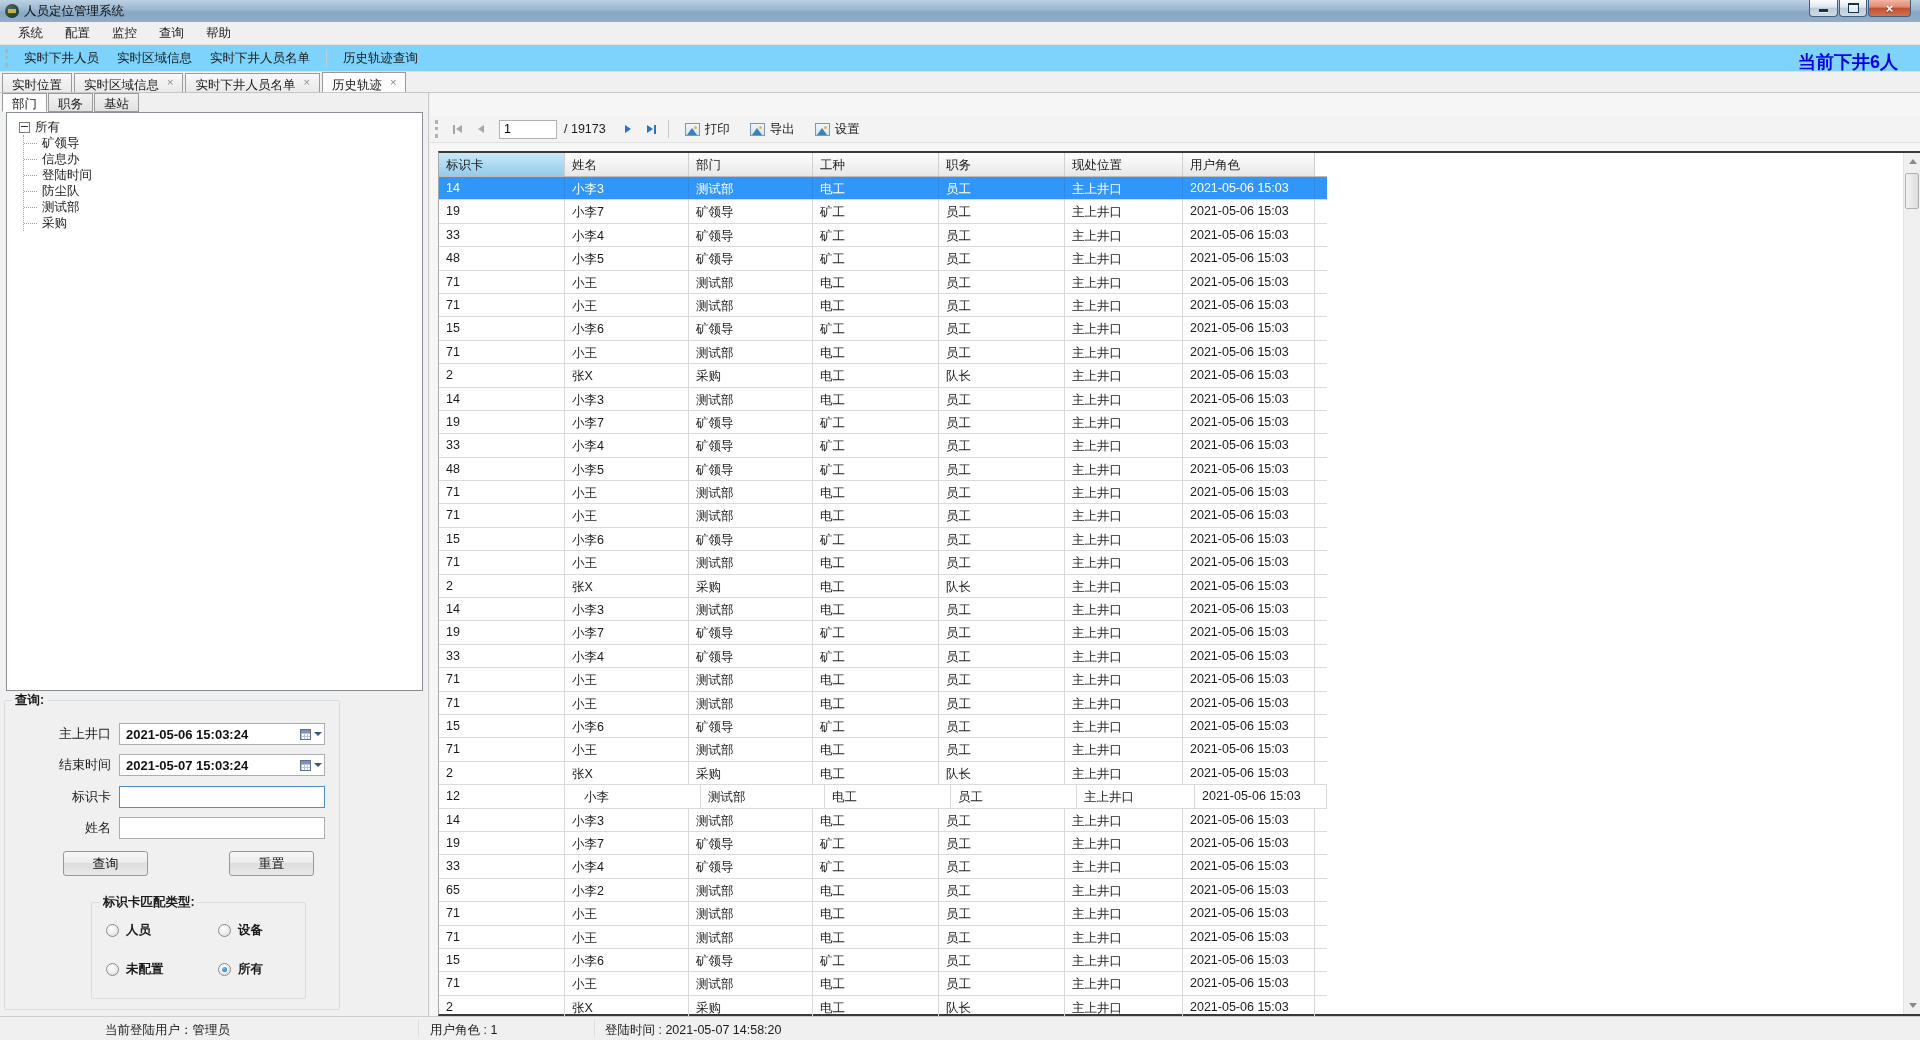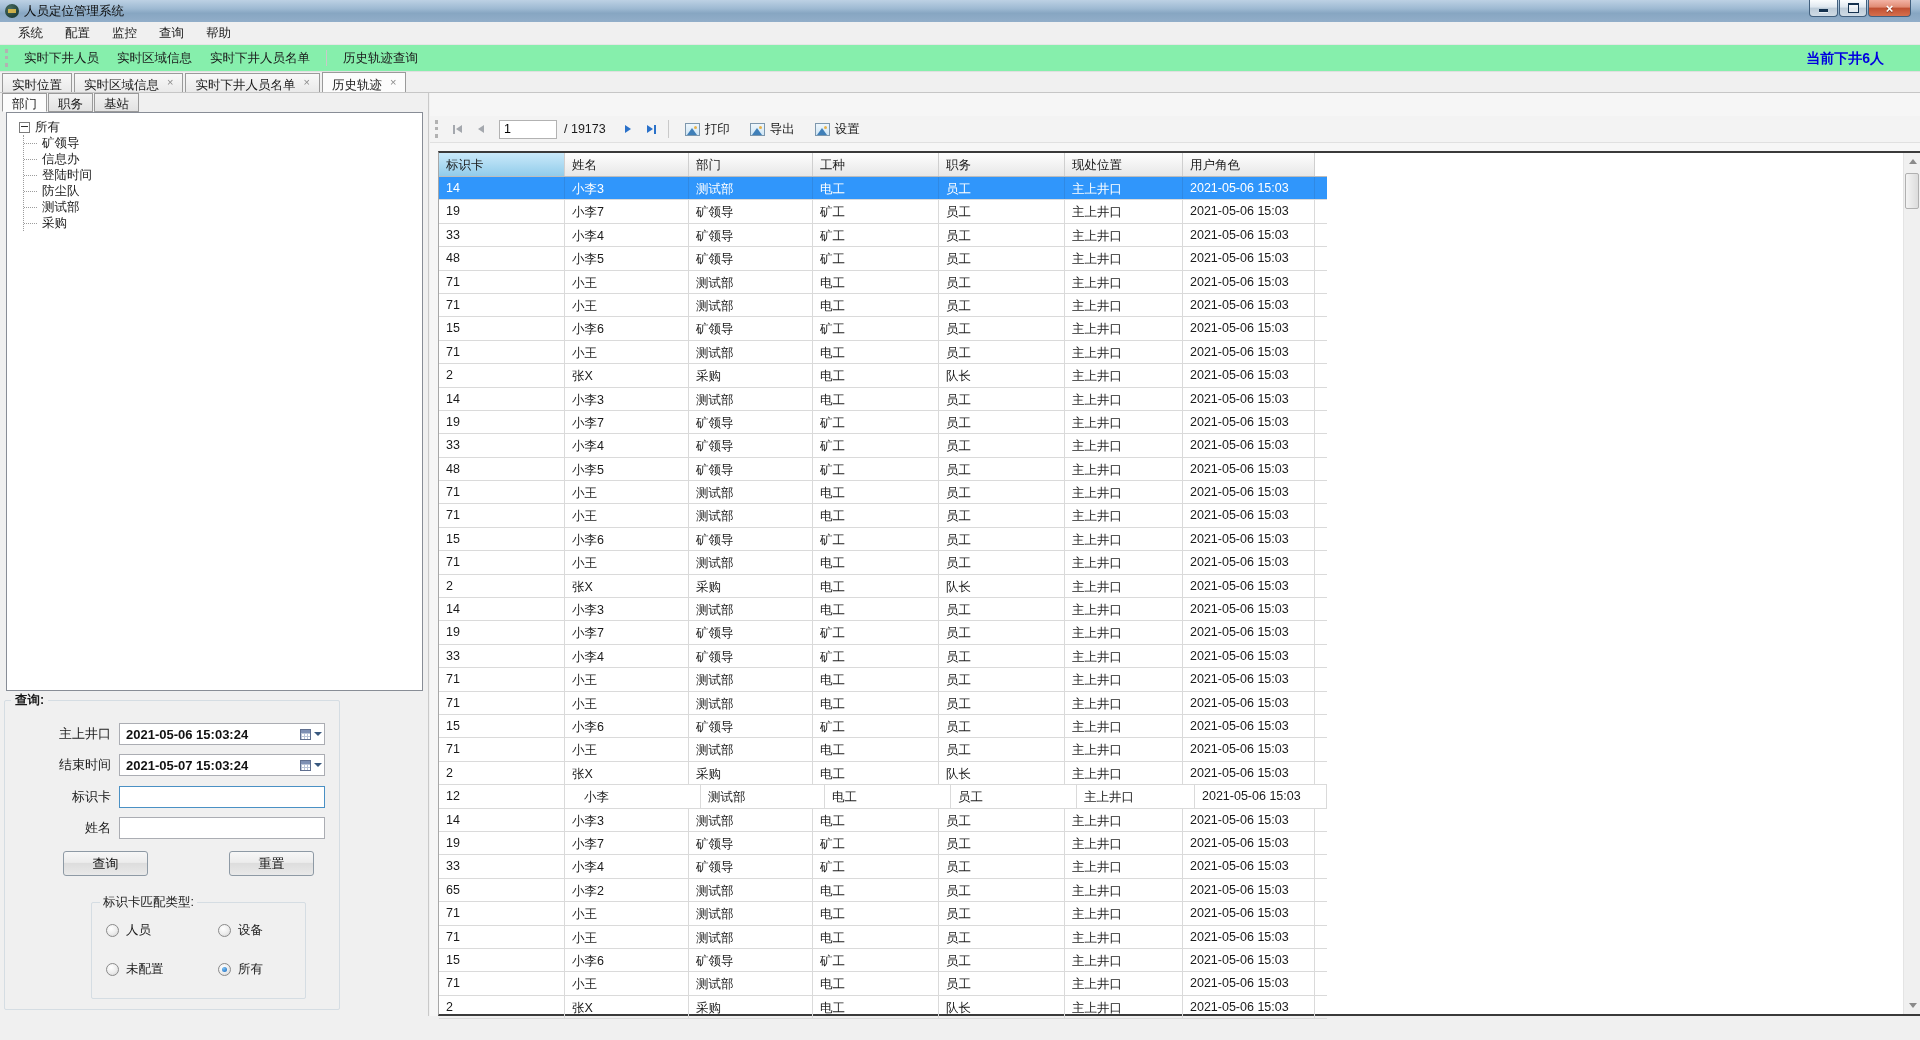"实时下井人员" .toolbar { background: #86efac -> #7dd3fc }
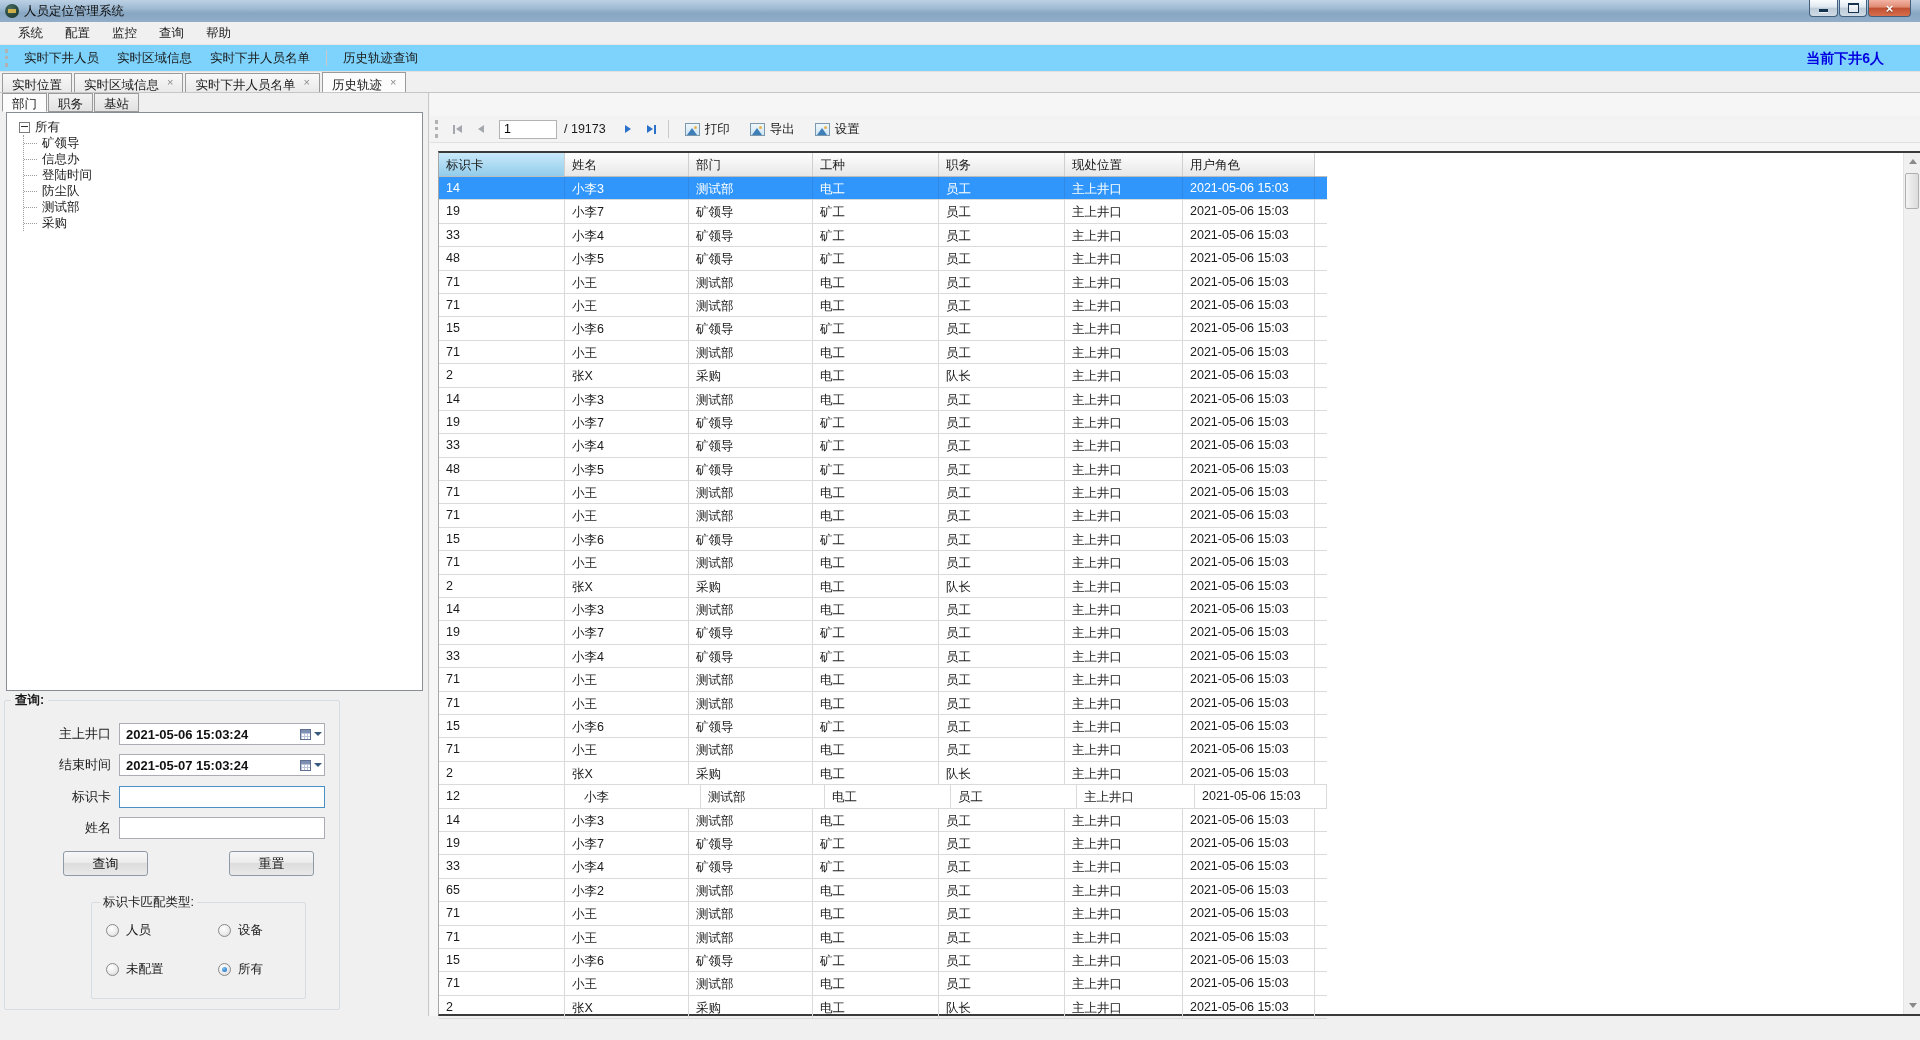"当前下井6人" .mine-count { font-size: 14px -> 18px; right: 36px -> 22px }
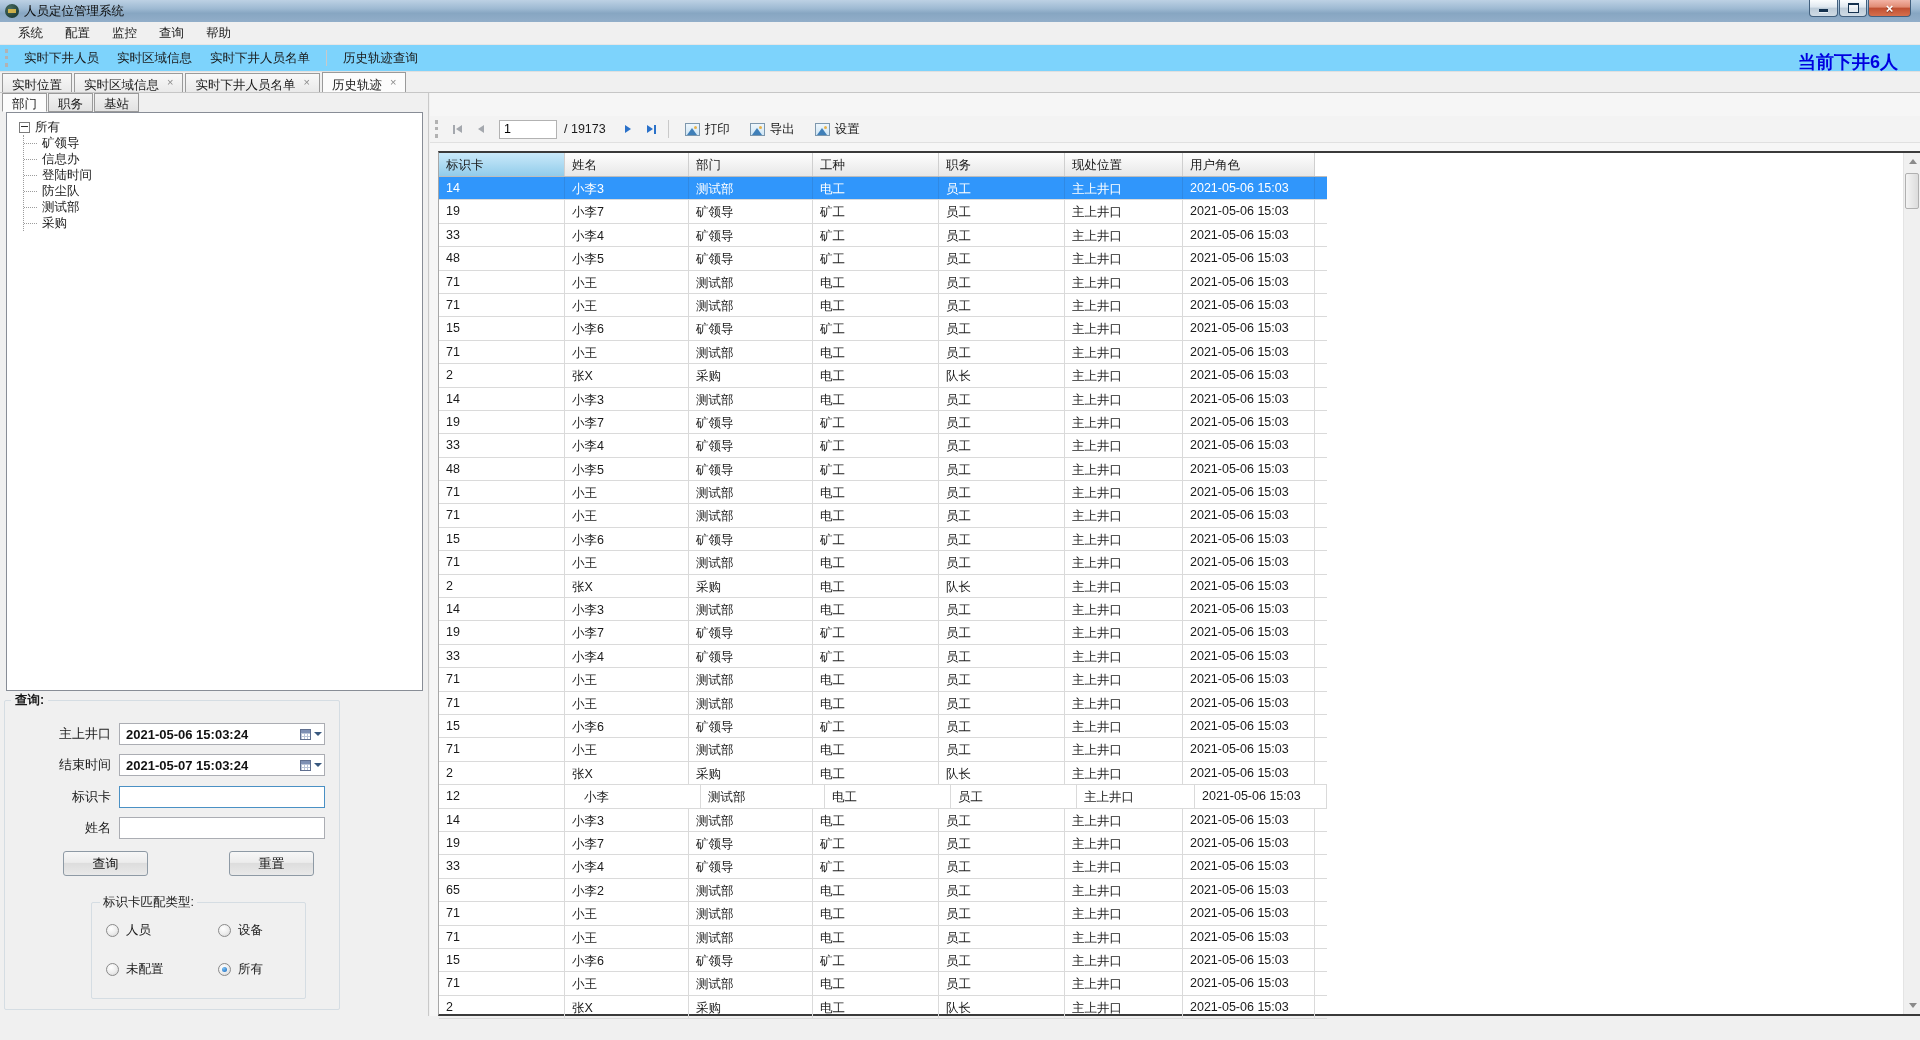"标识卡匹配类型:" .radio-box { font-weight: none -> bold }
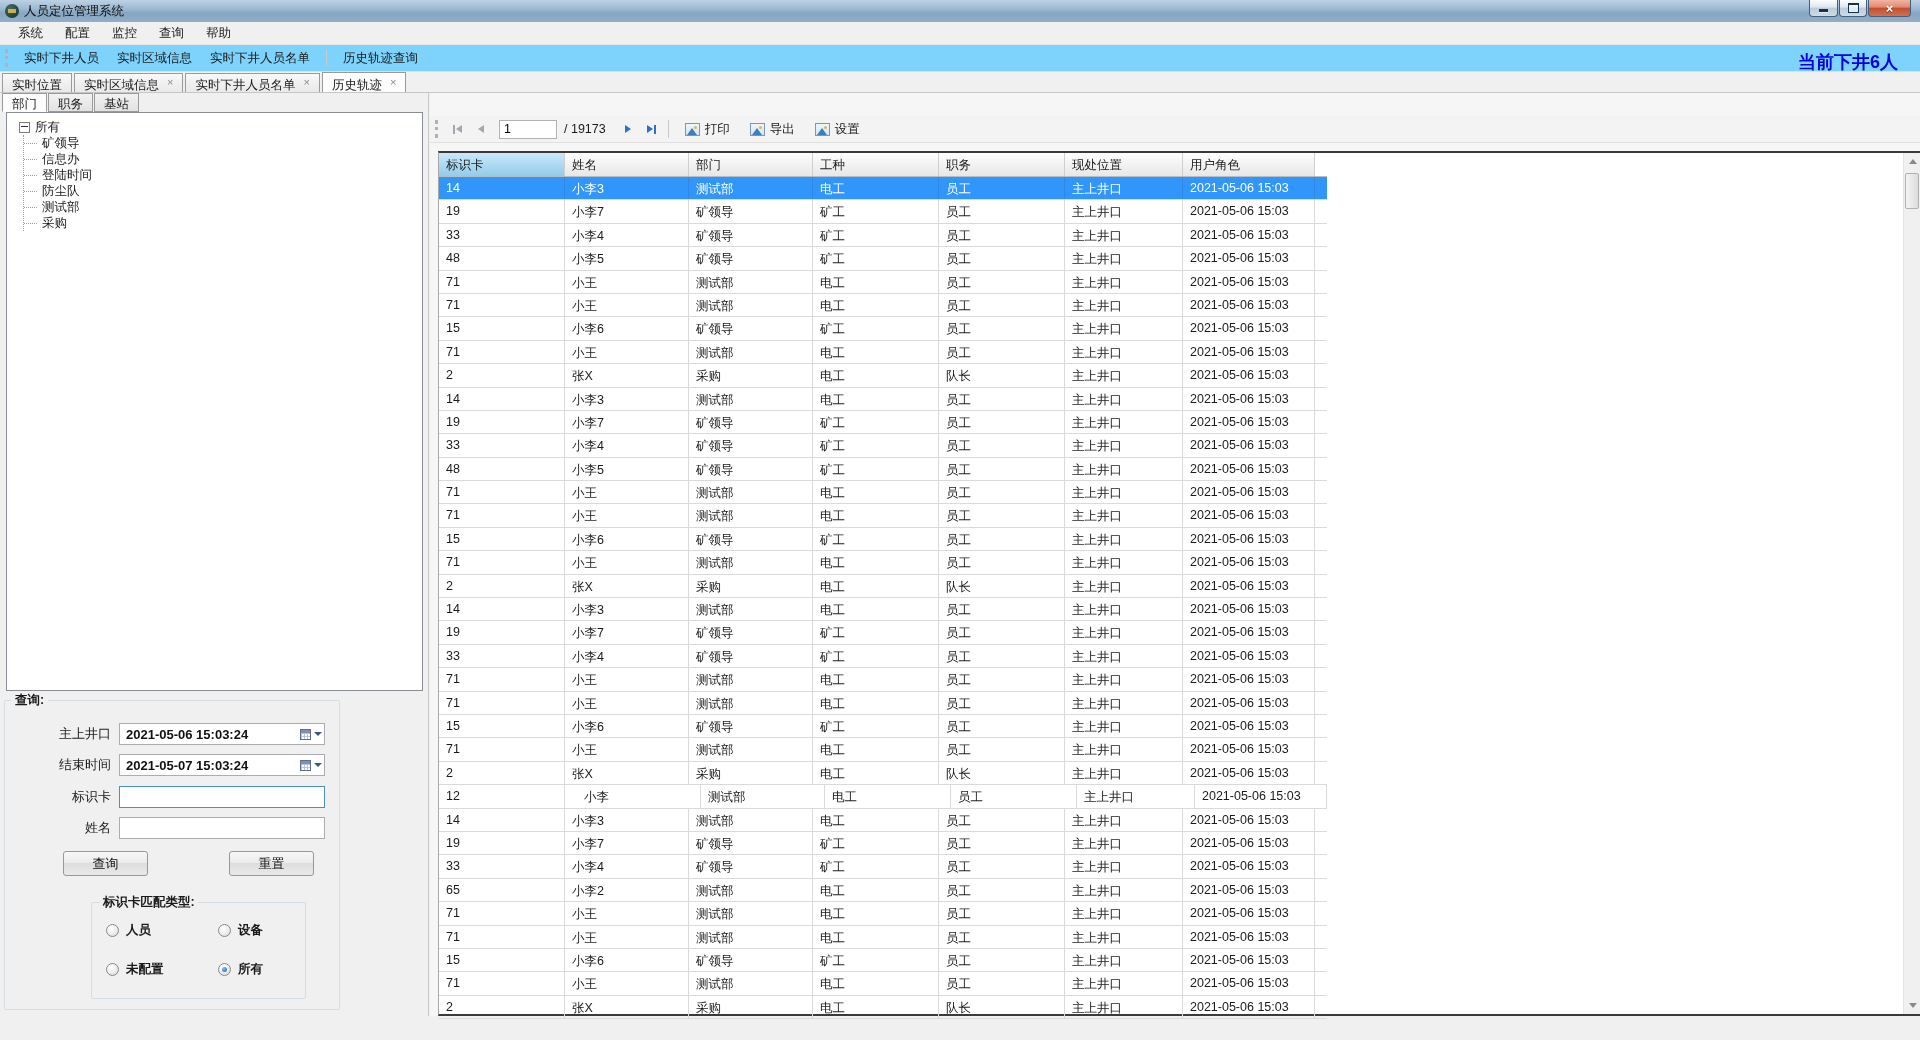"当前登陆用户：管理员" div.statusbar { html: none -> <div> <span>当前登陆用户：管理员</span> <span></span> <span>用户角色 : 1</span> <span></span> <span>登陆时间 : 2021-05-07 14:58:20</span> </div> }
